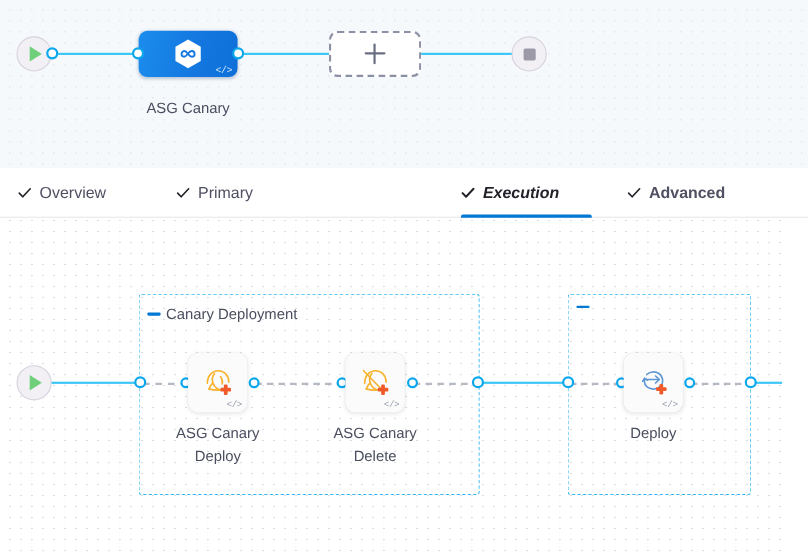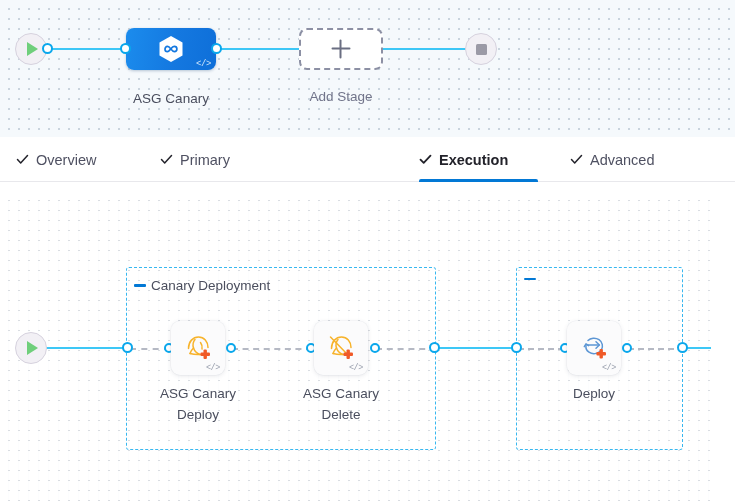"Add Stage" div.add-label { html: <div>Add Stage</div> -> none }
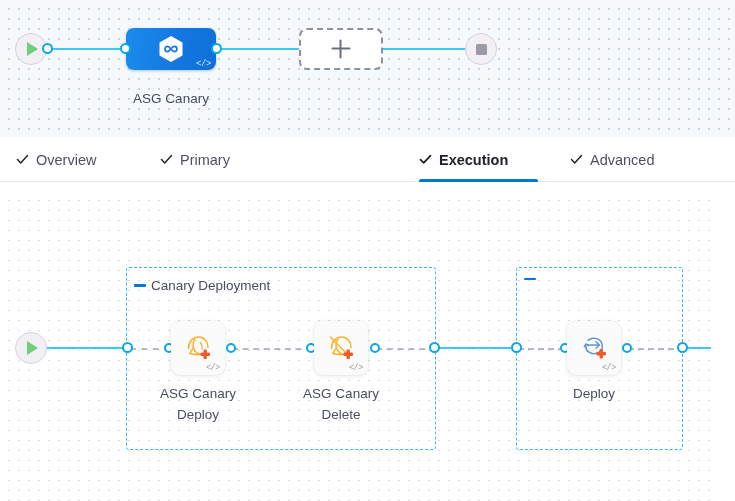"Overview" .tabbar { top: 137px -> 153px }
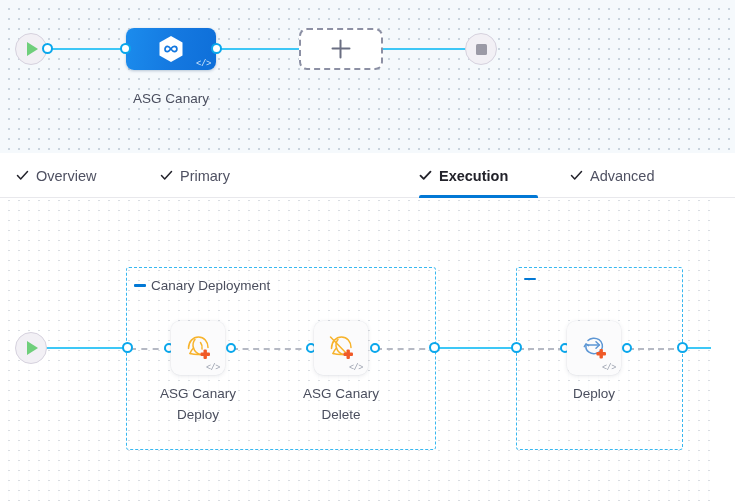"Execution" .tab.active { font-style: none -> italic }
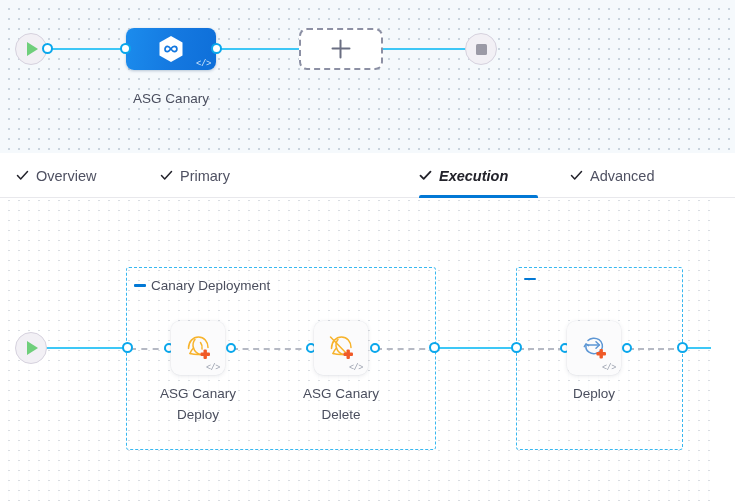"Advanced" div.tab { font-weight: none -> bold }
